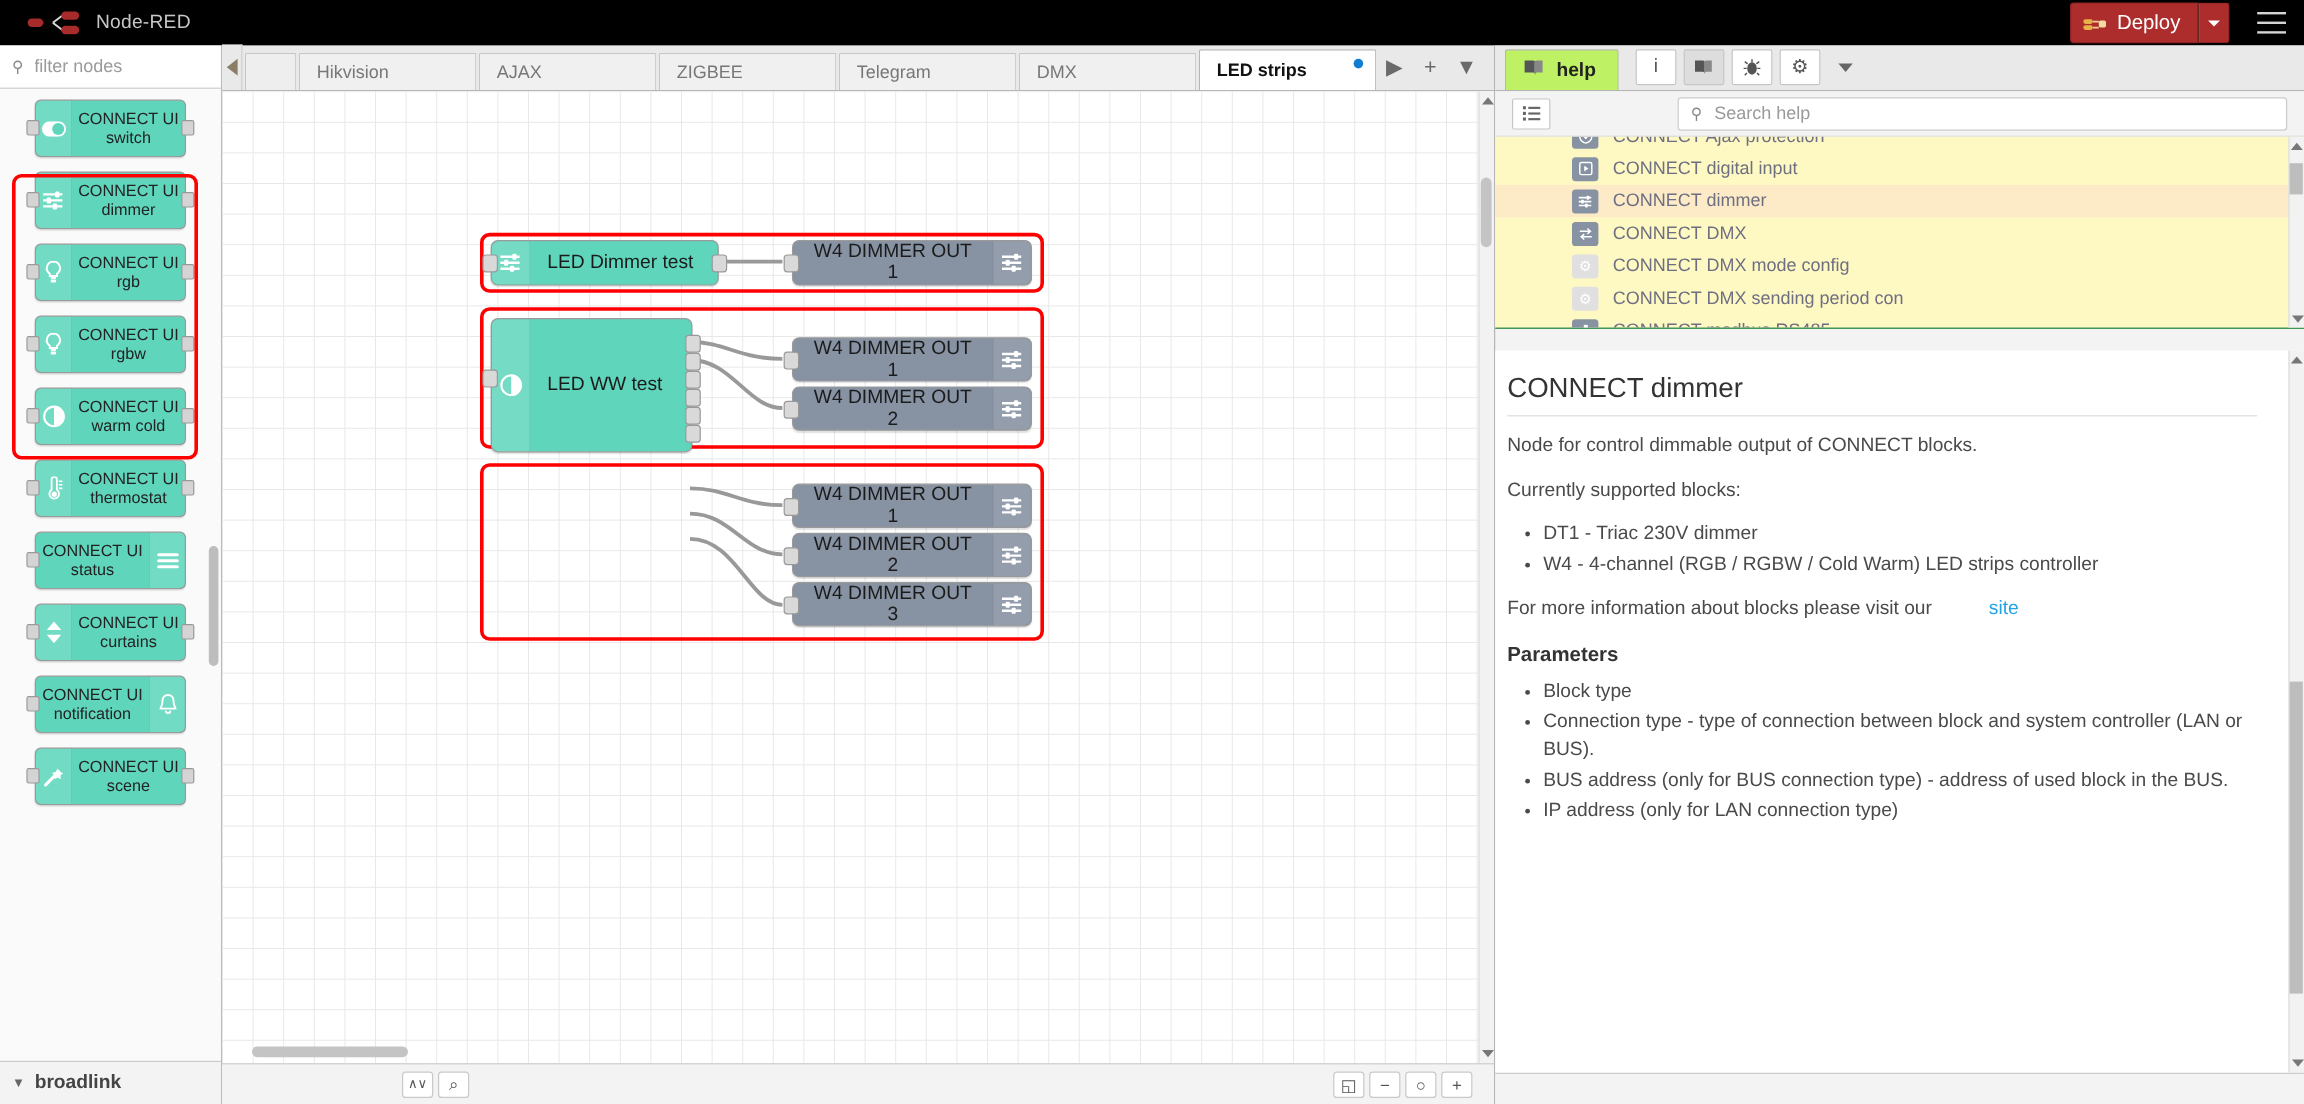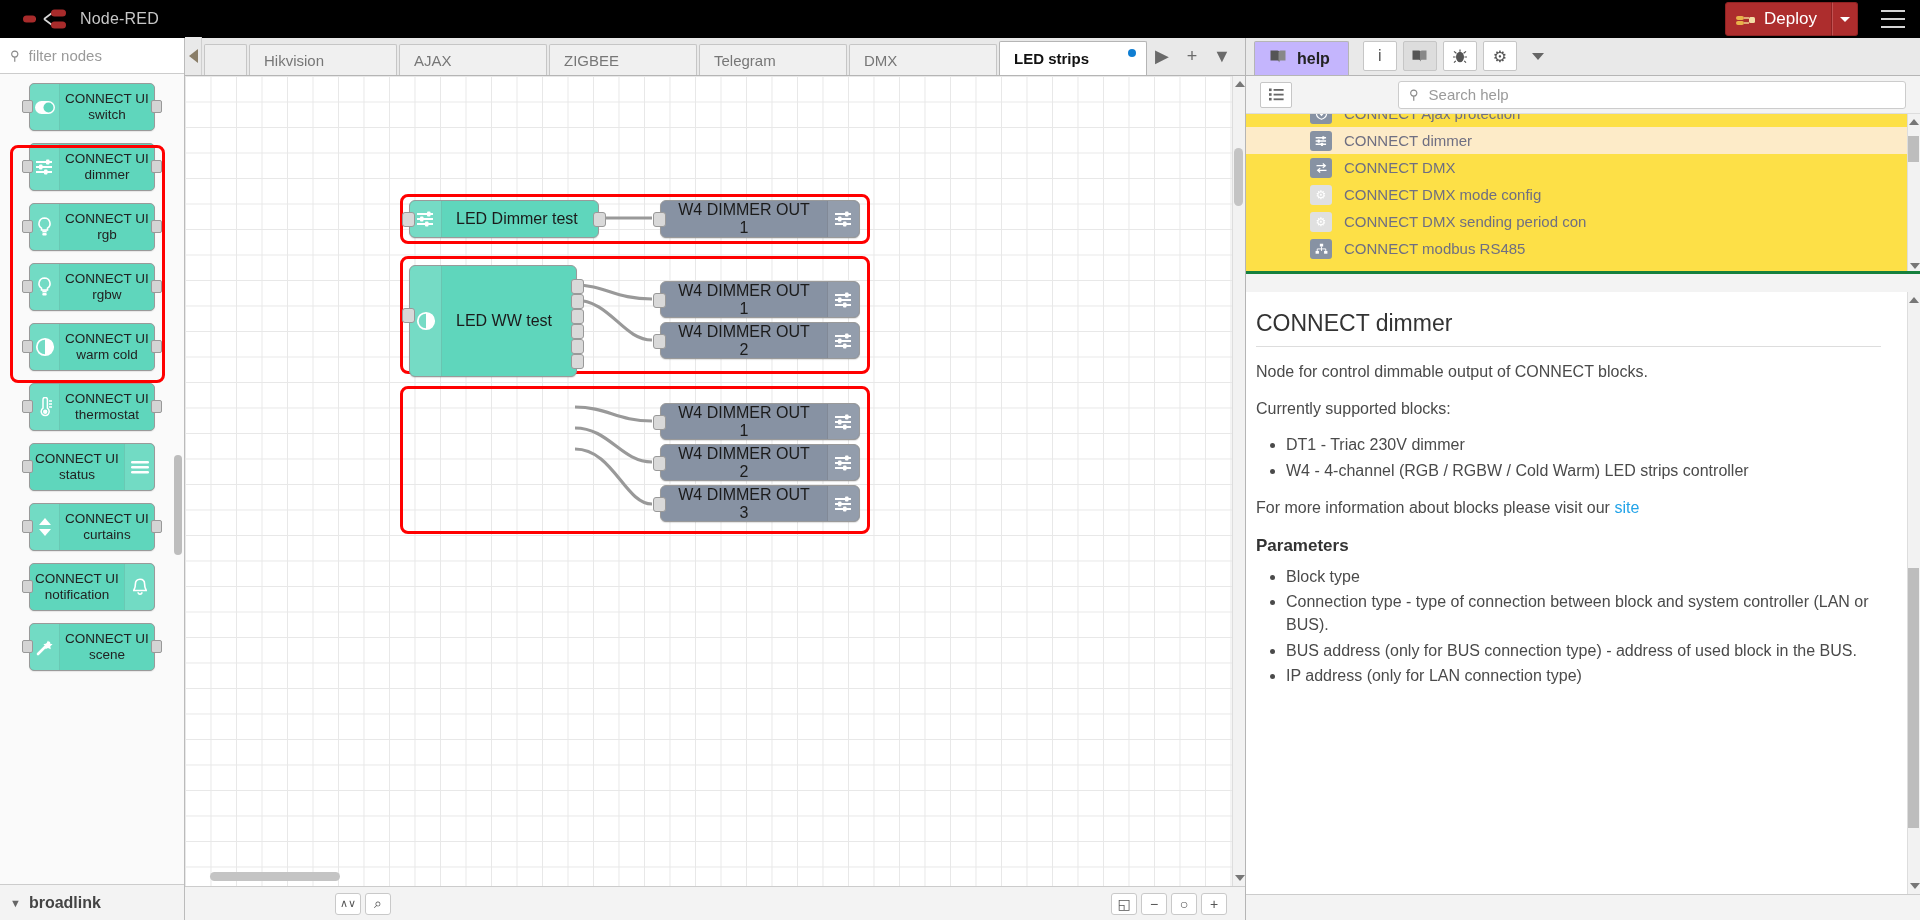"help" #rs-tab-help { background: #c4b5fd -> #bef264 }
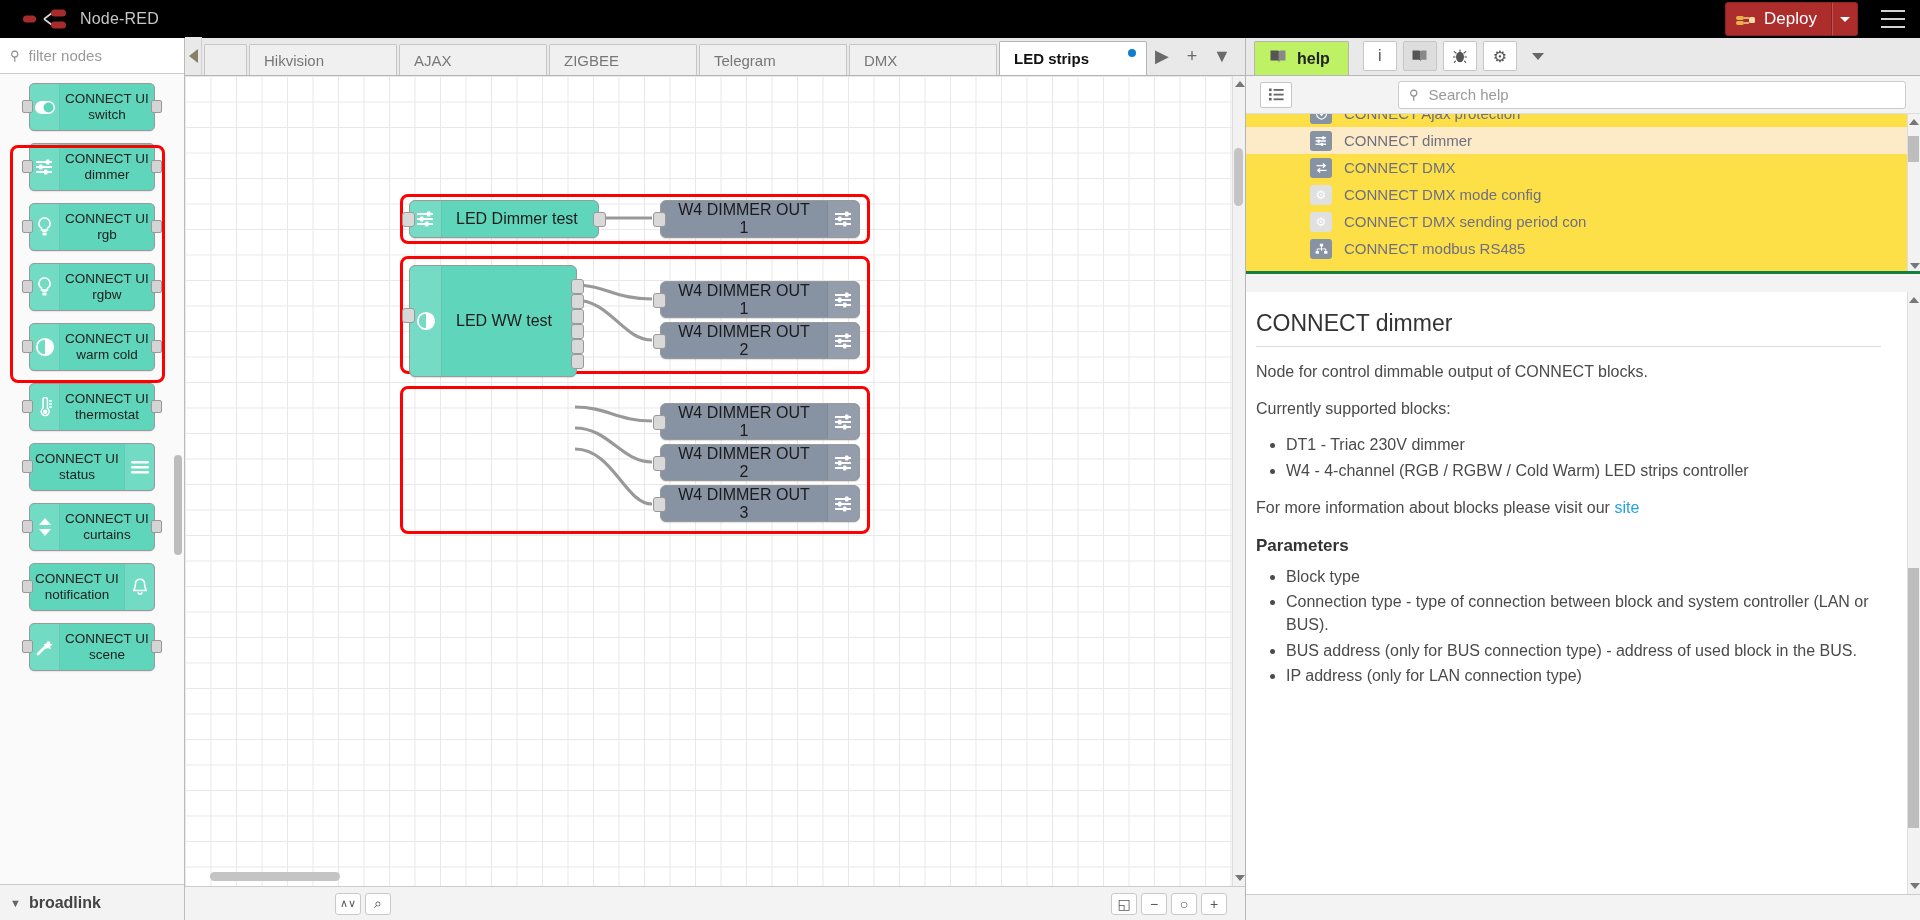"CONNECT Ajax protection" #help-nodelist { background: #fde047 -> #fef9c3; border-bottom: 3px solid #15803d -> 1px solid #15803d }
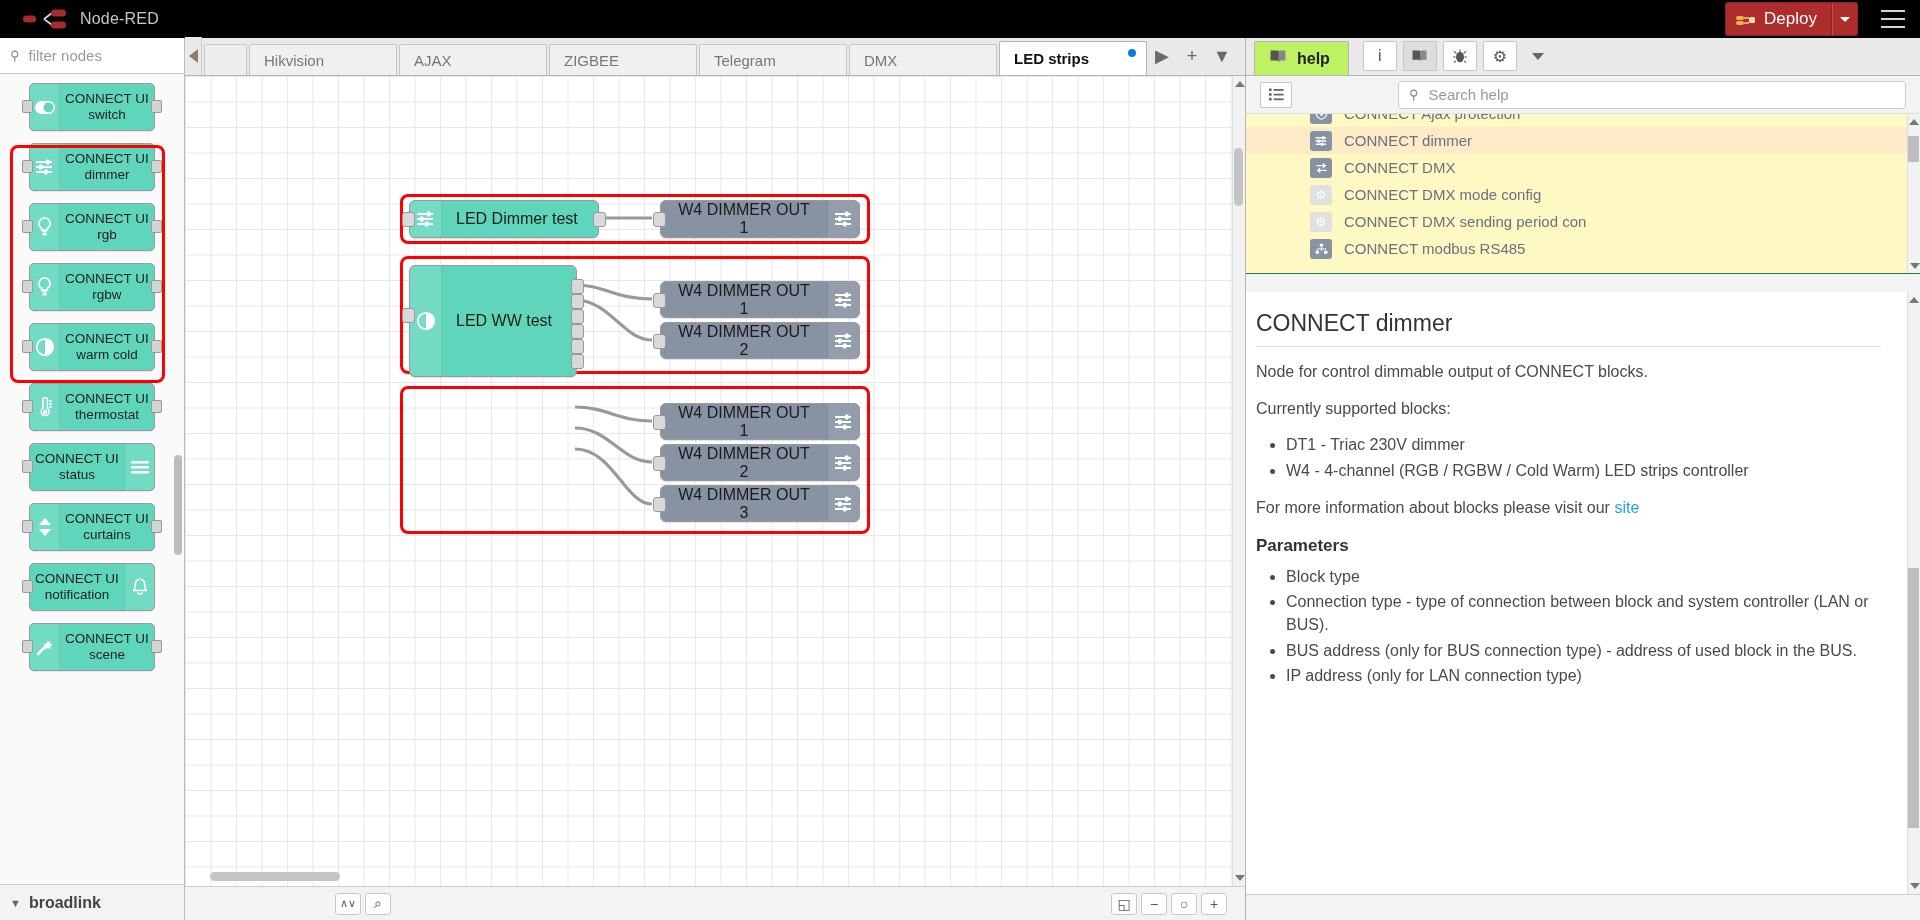"CONNECT digital input" div.hn-row { html: none -> <div> <span> <svg> <rect></rect> <path></path> </svg> </span> <span>CONNECT digital input</span> </div> }
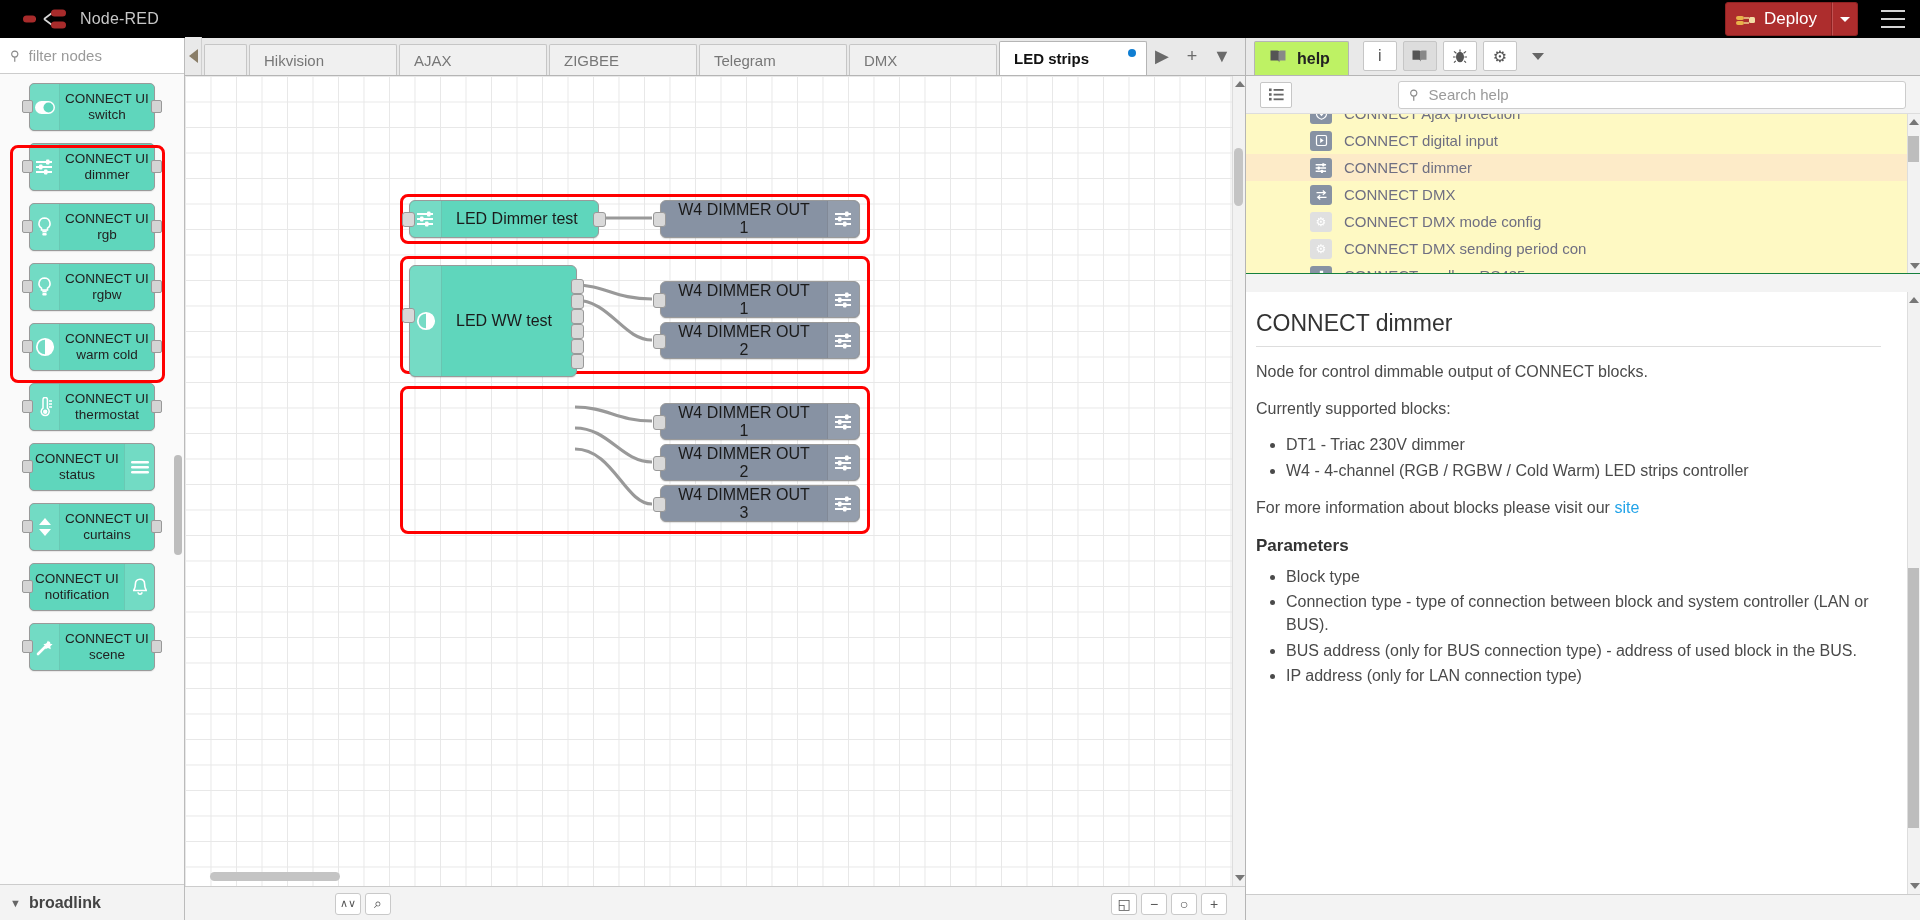"site" #help-body a { margin-left: none -> 43px }
